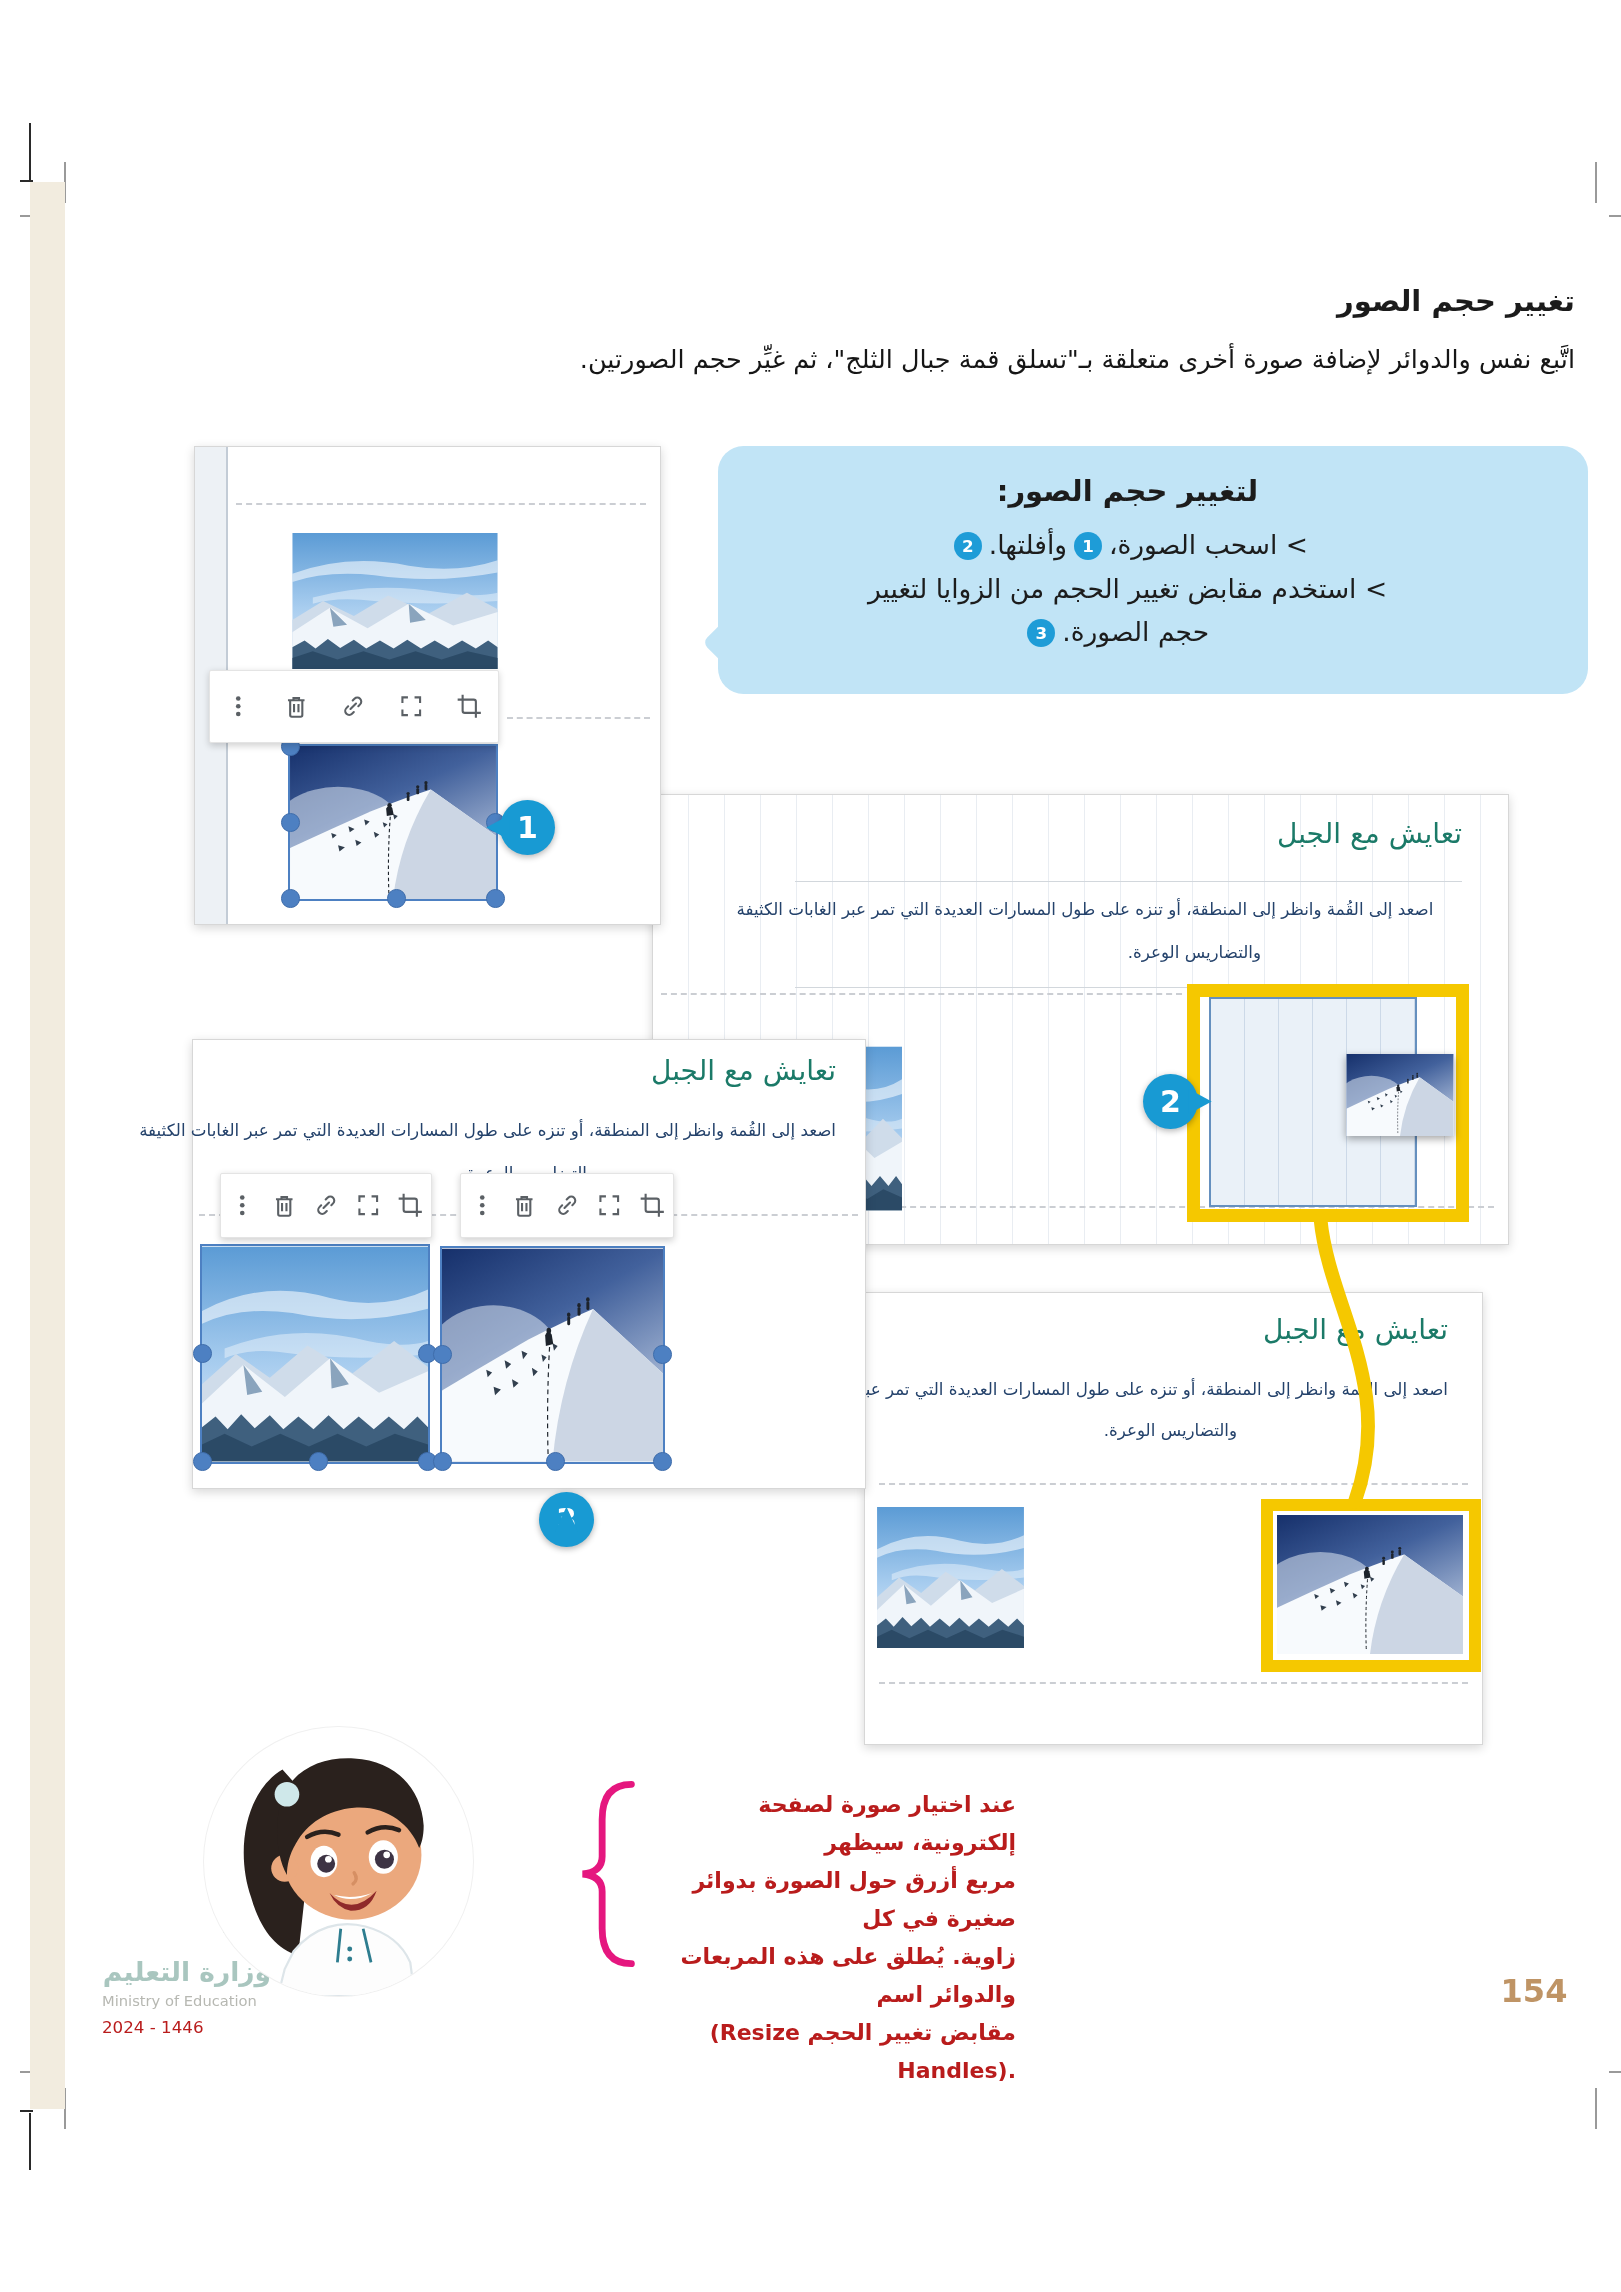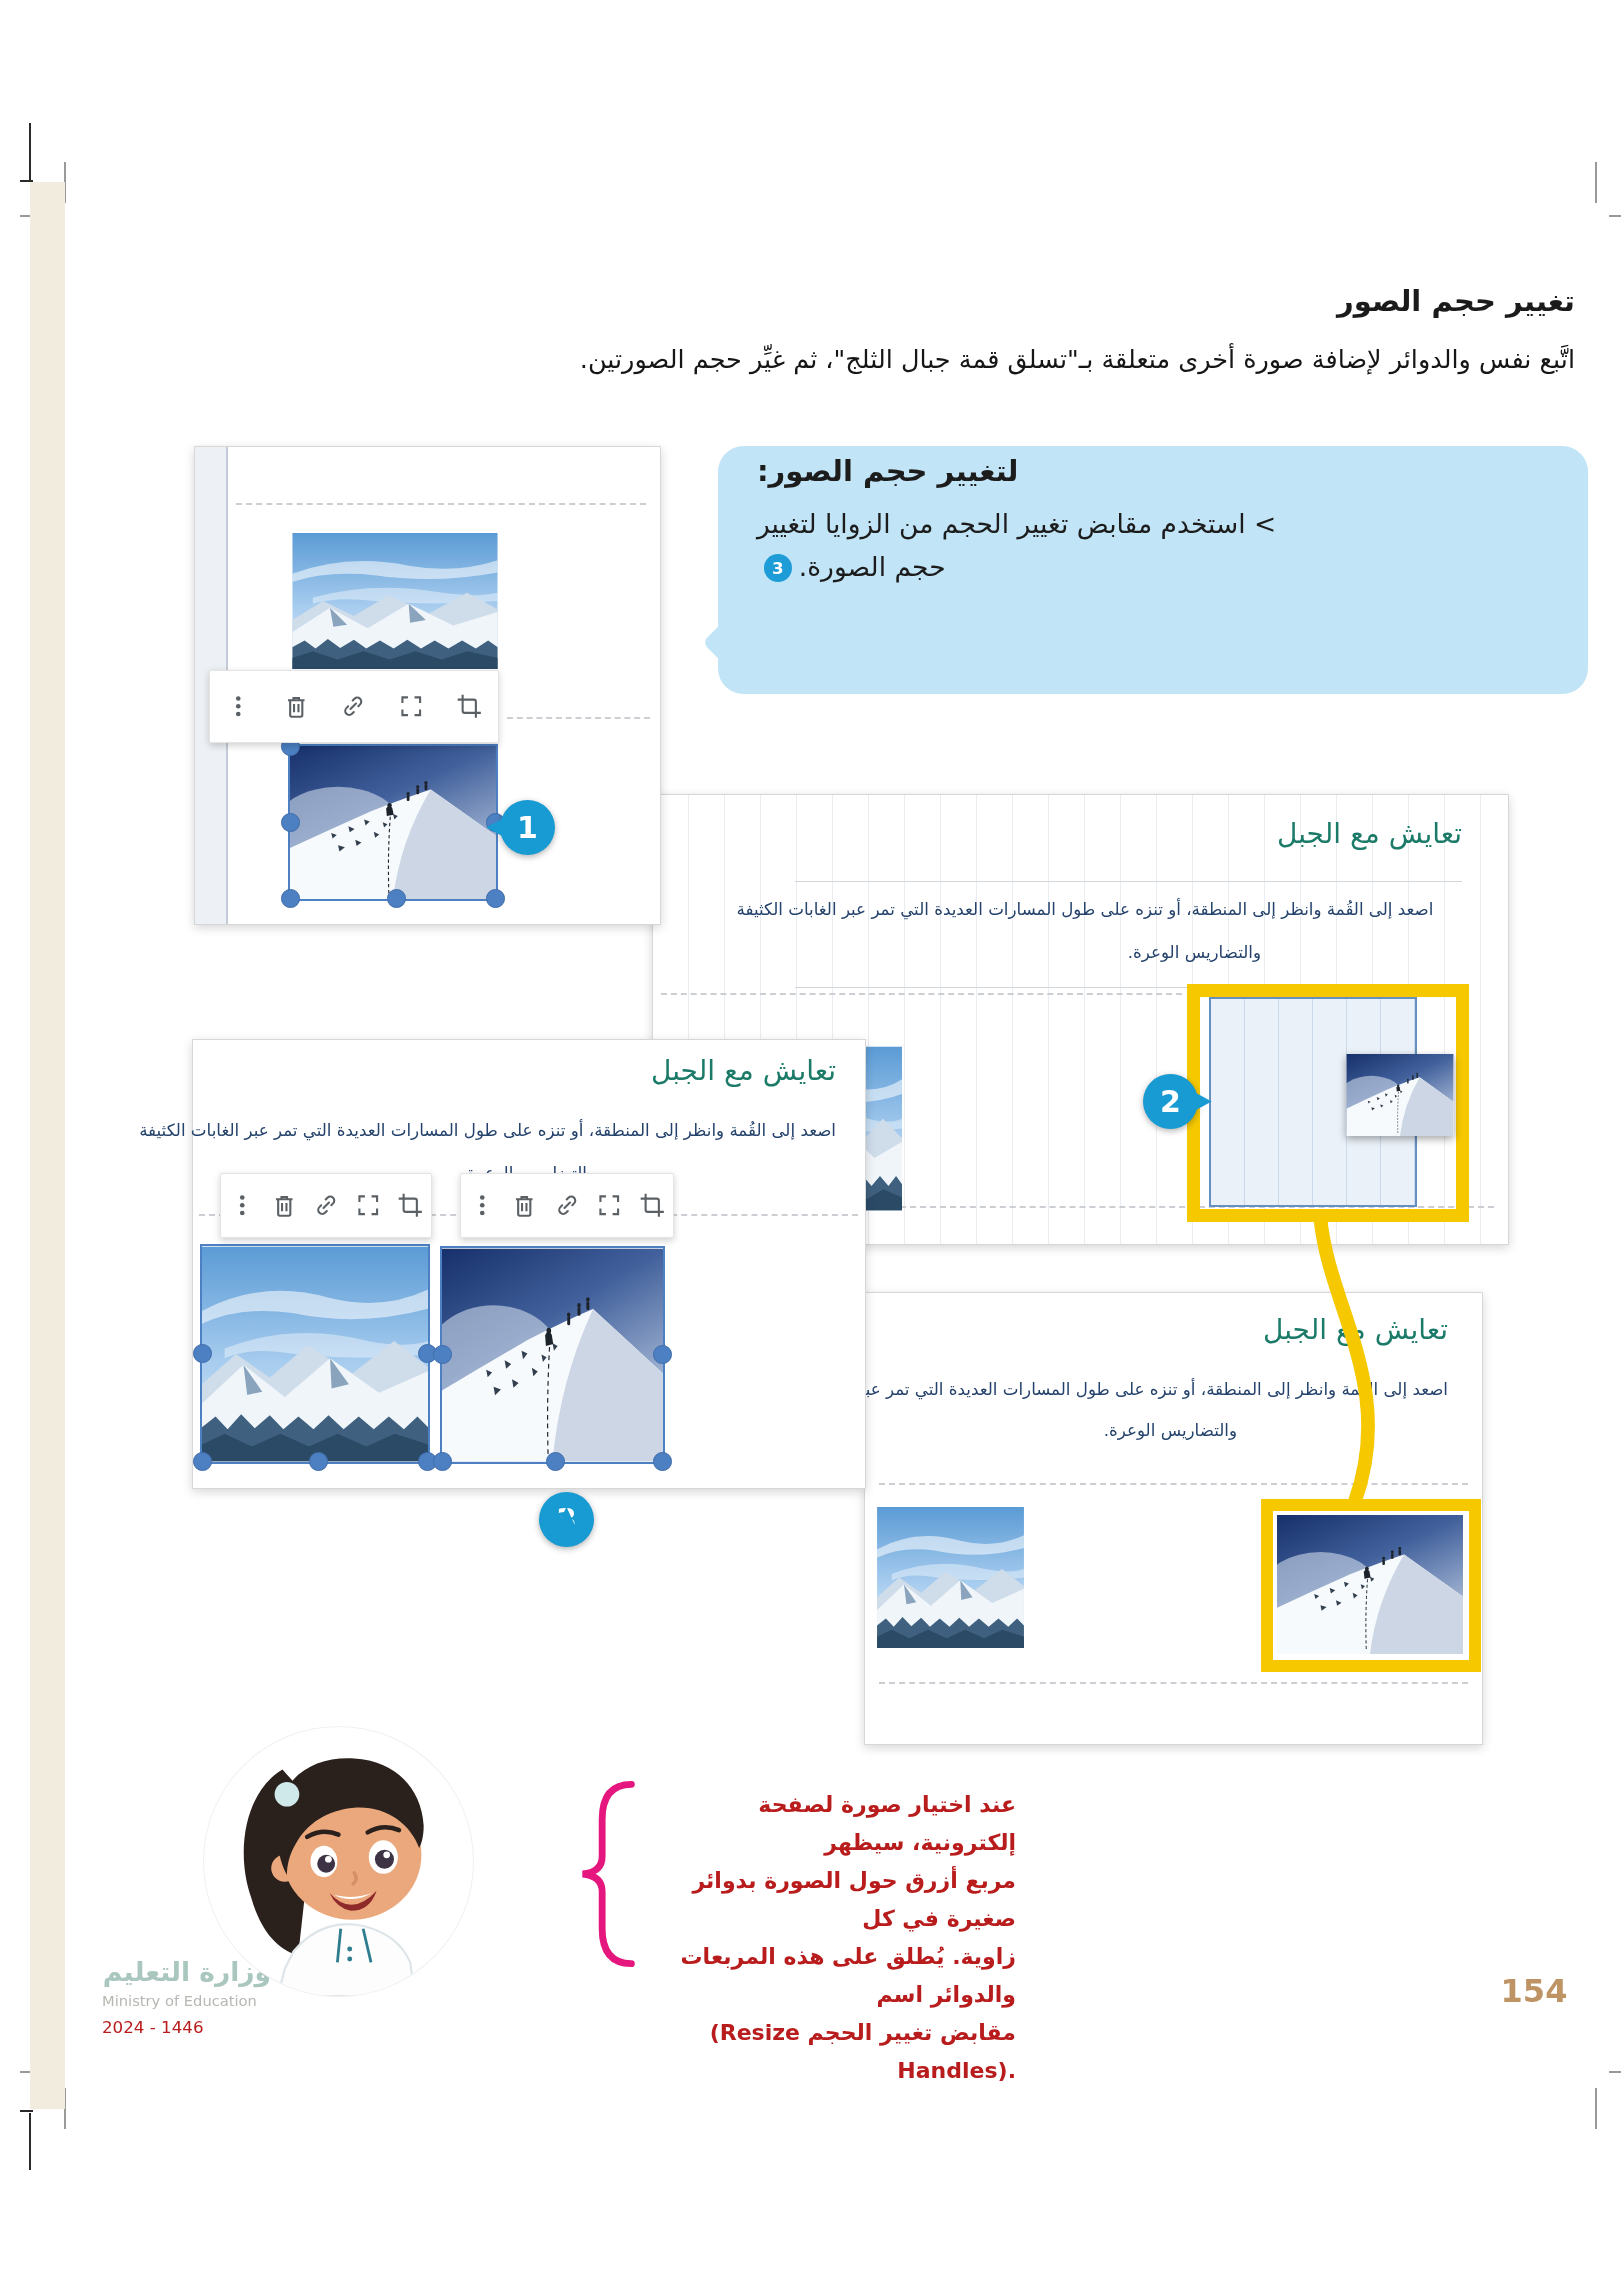"لتغيير حجم الصور:" div { padding: 8px 90px 0 39px -> 28px 90px 0 39px; text-align: left -> center }
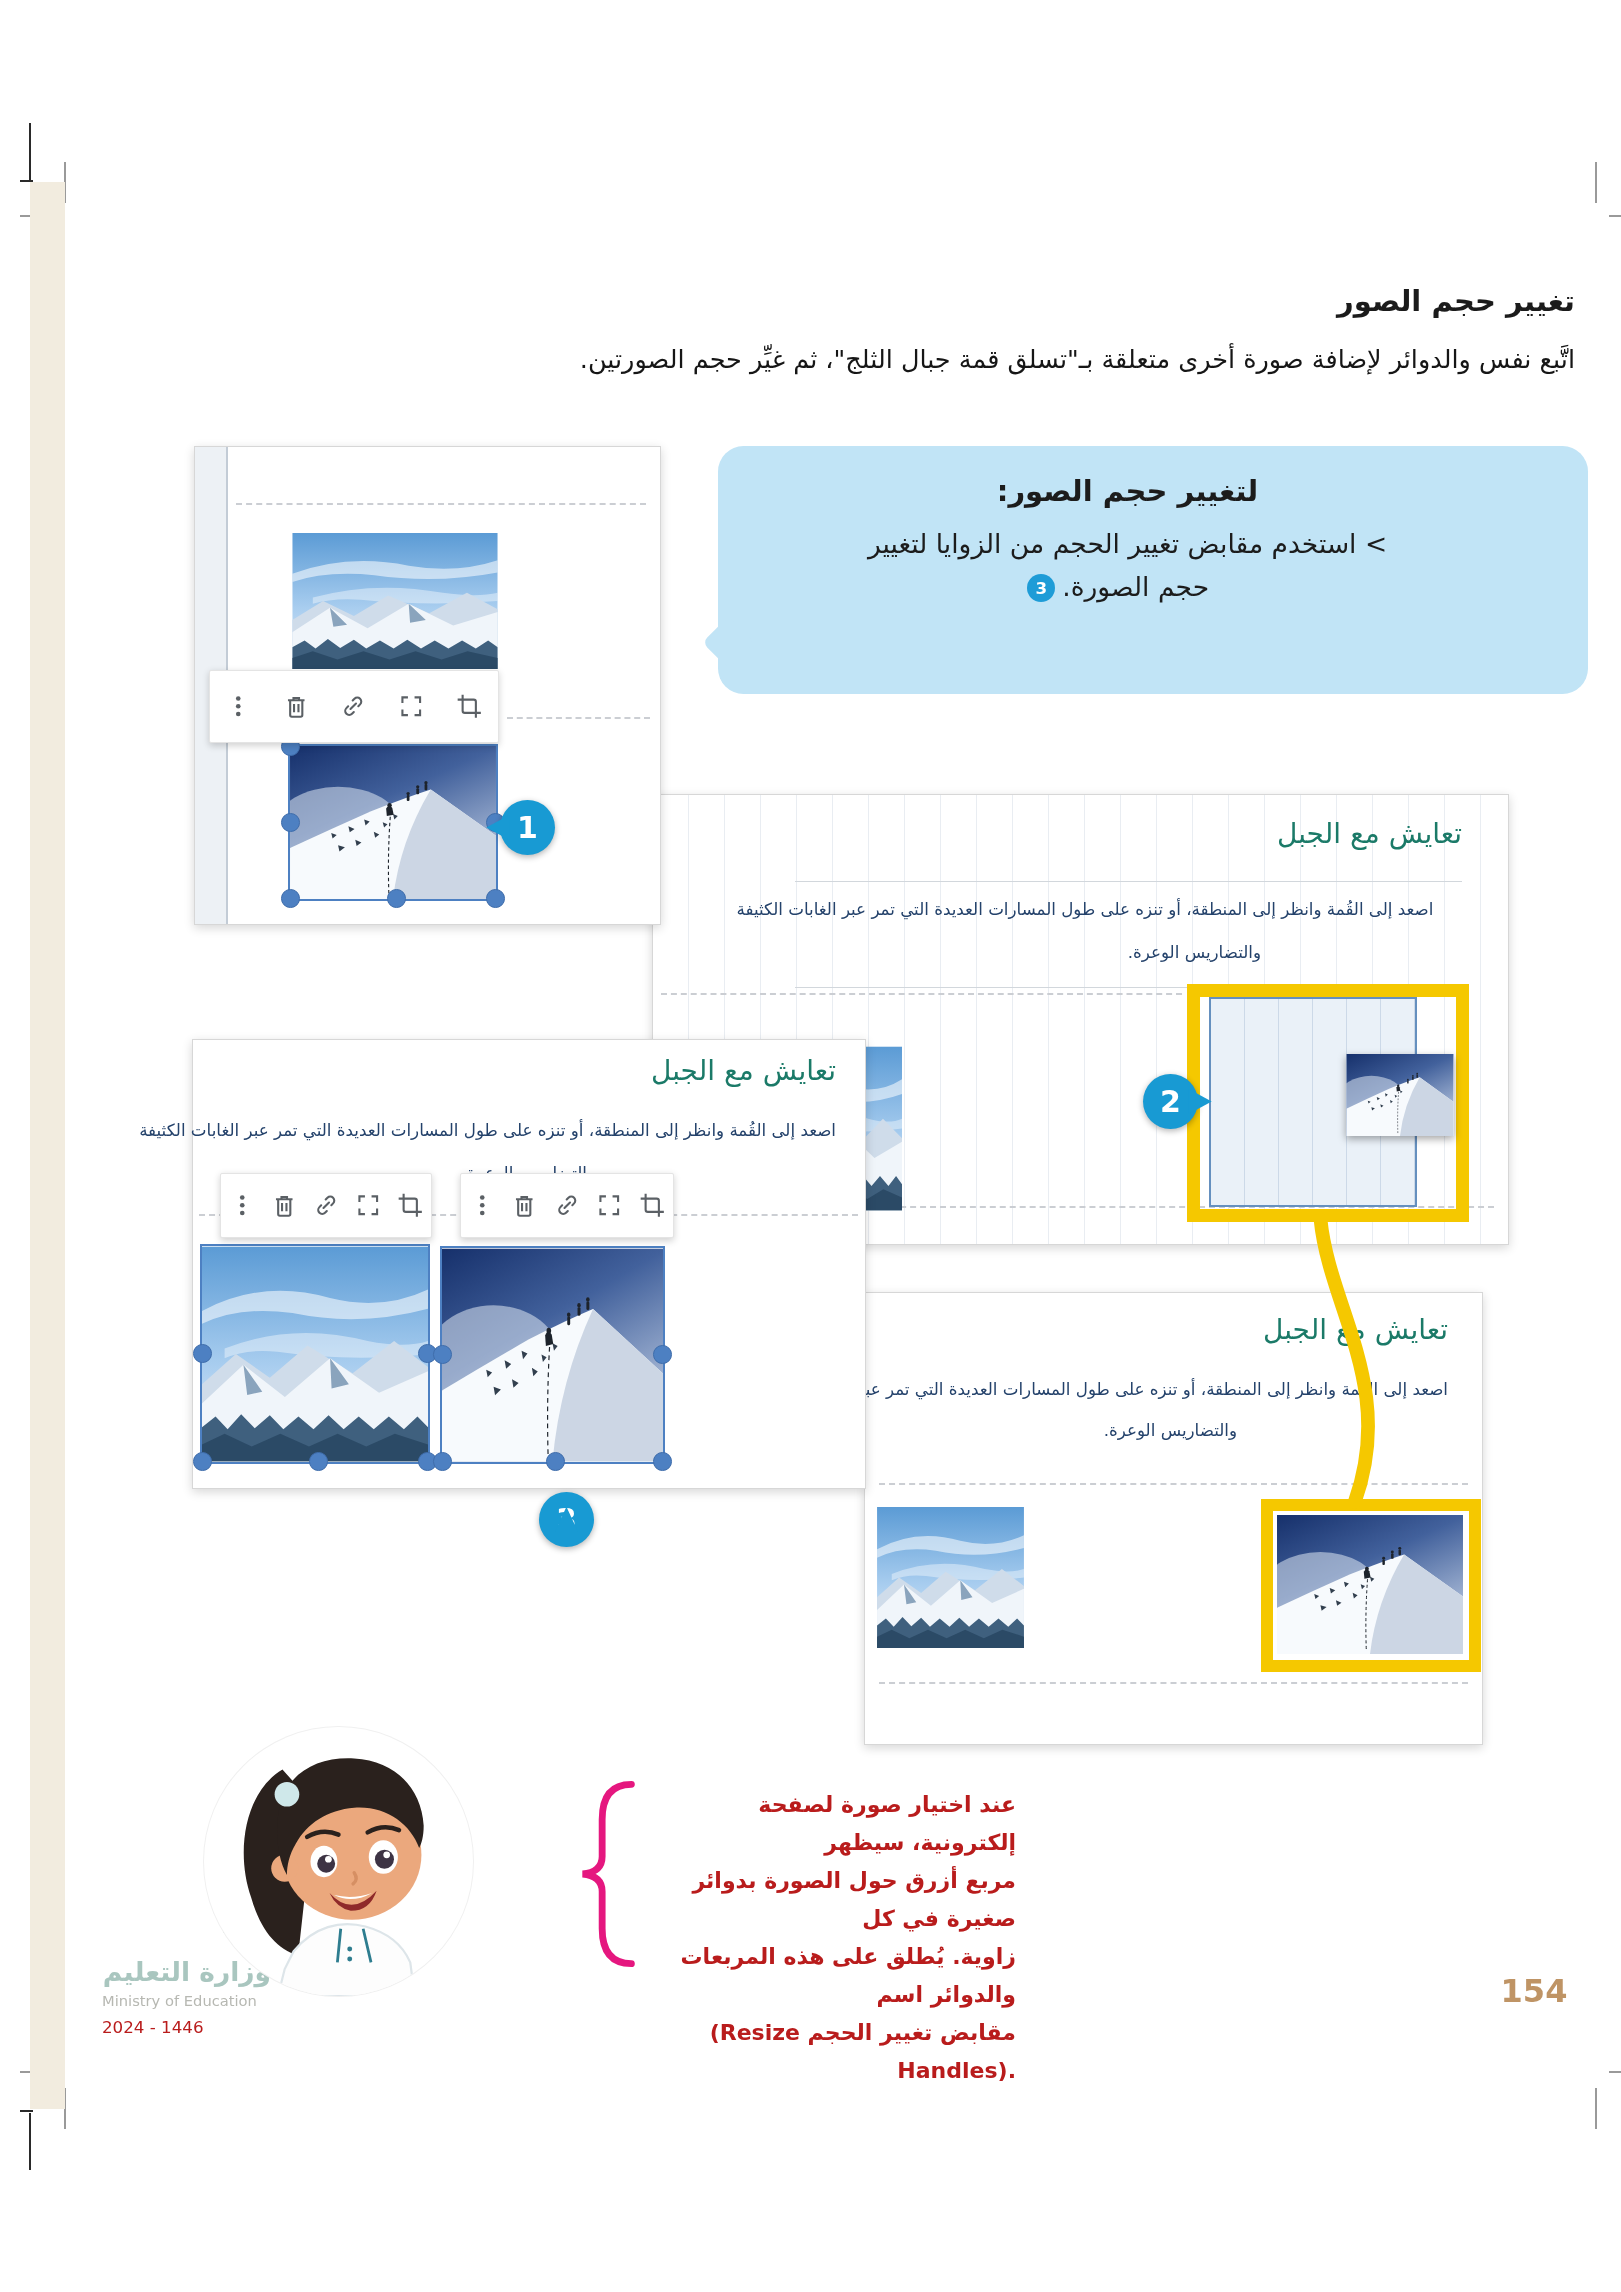"> اسحب الصورة،1وأفلتها.2" div { html: none -> <div> <span>&gt; اسحب الصورة،</span><span>1</span><span>وأفلتها.</span><span>2</span> </div> }
